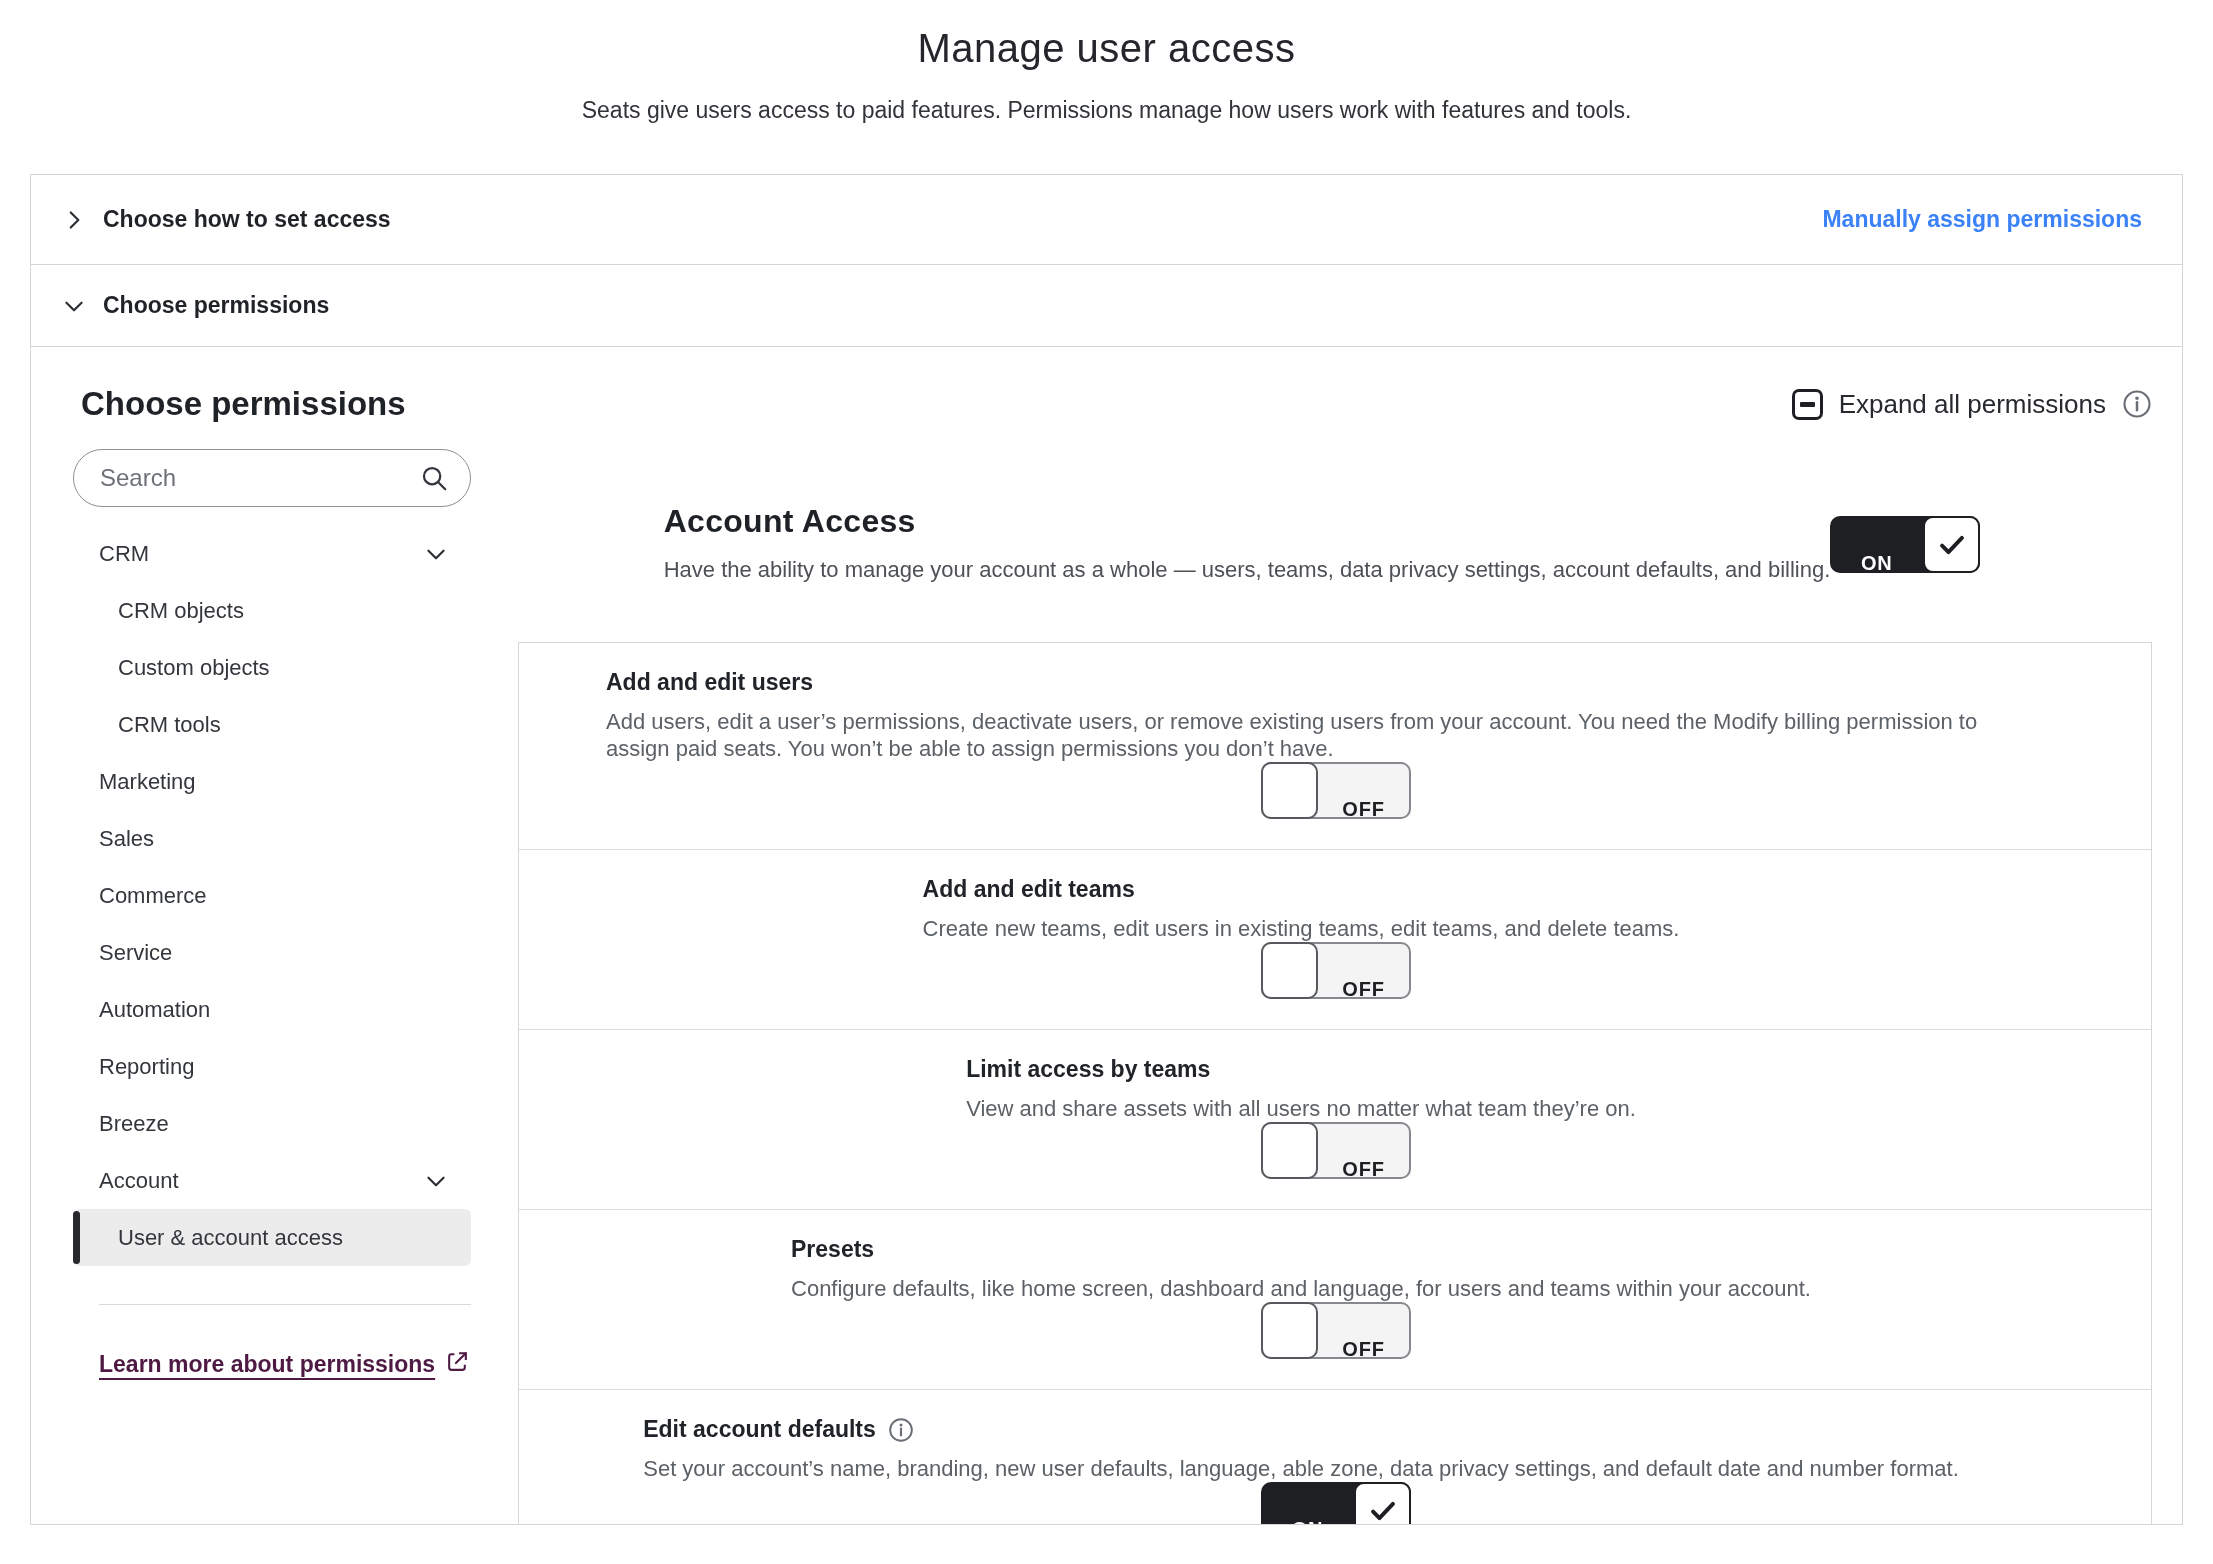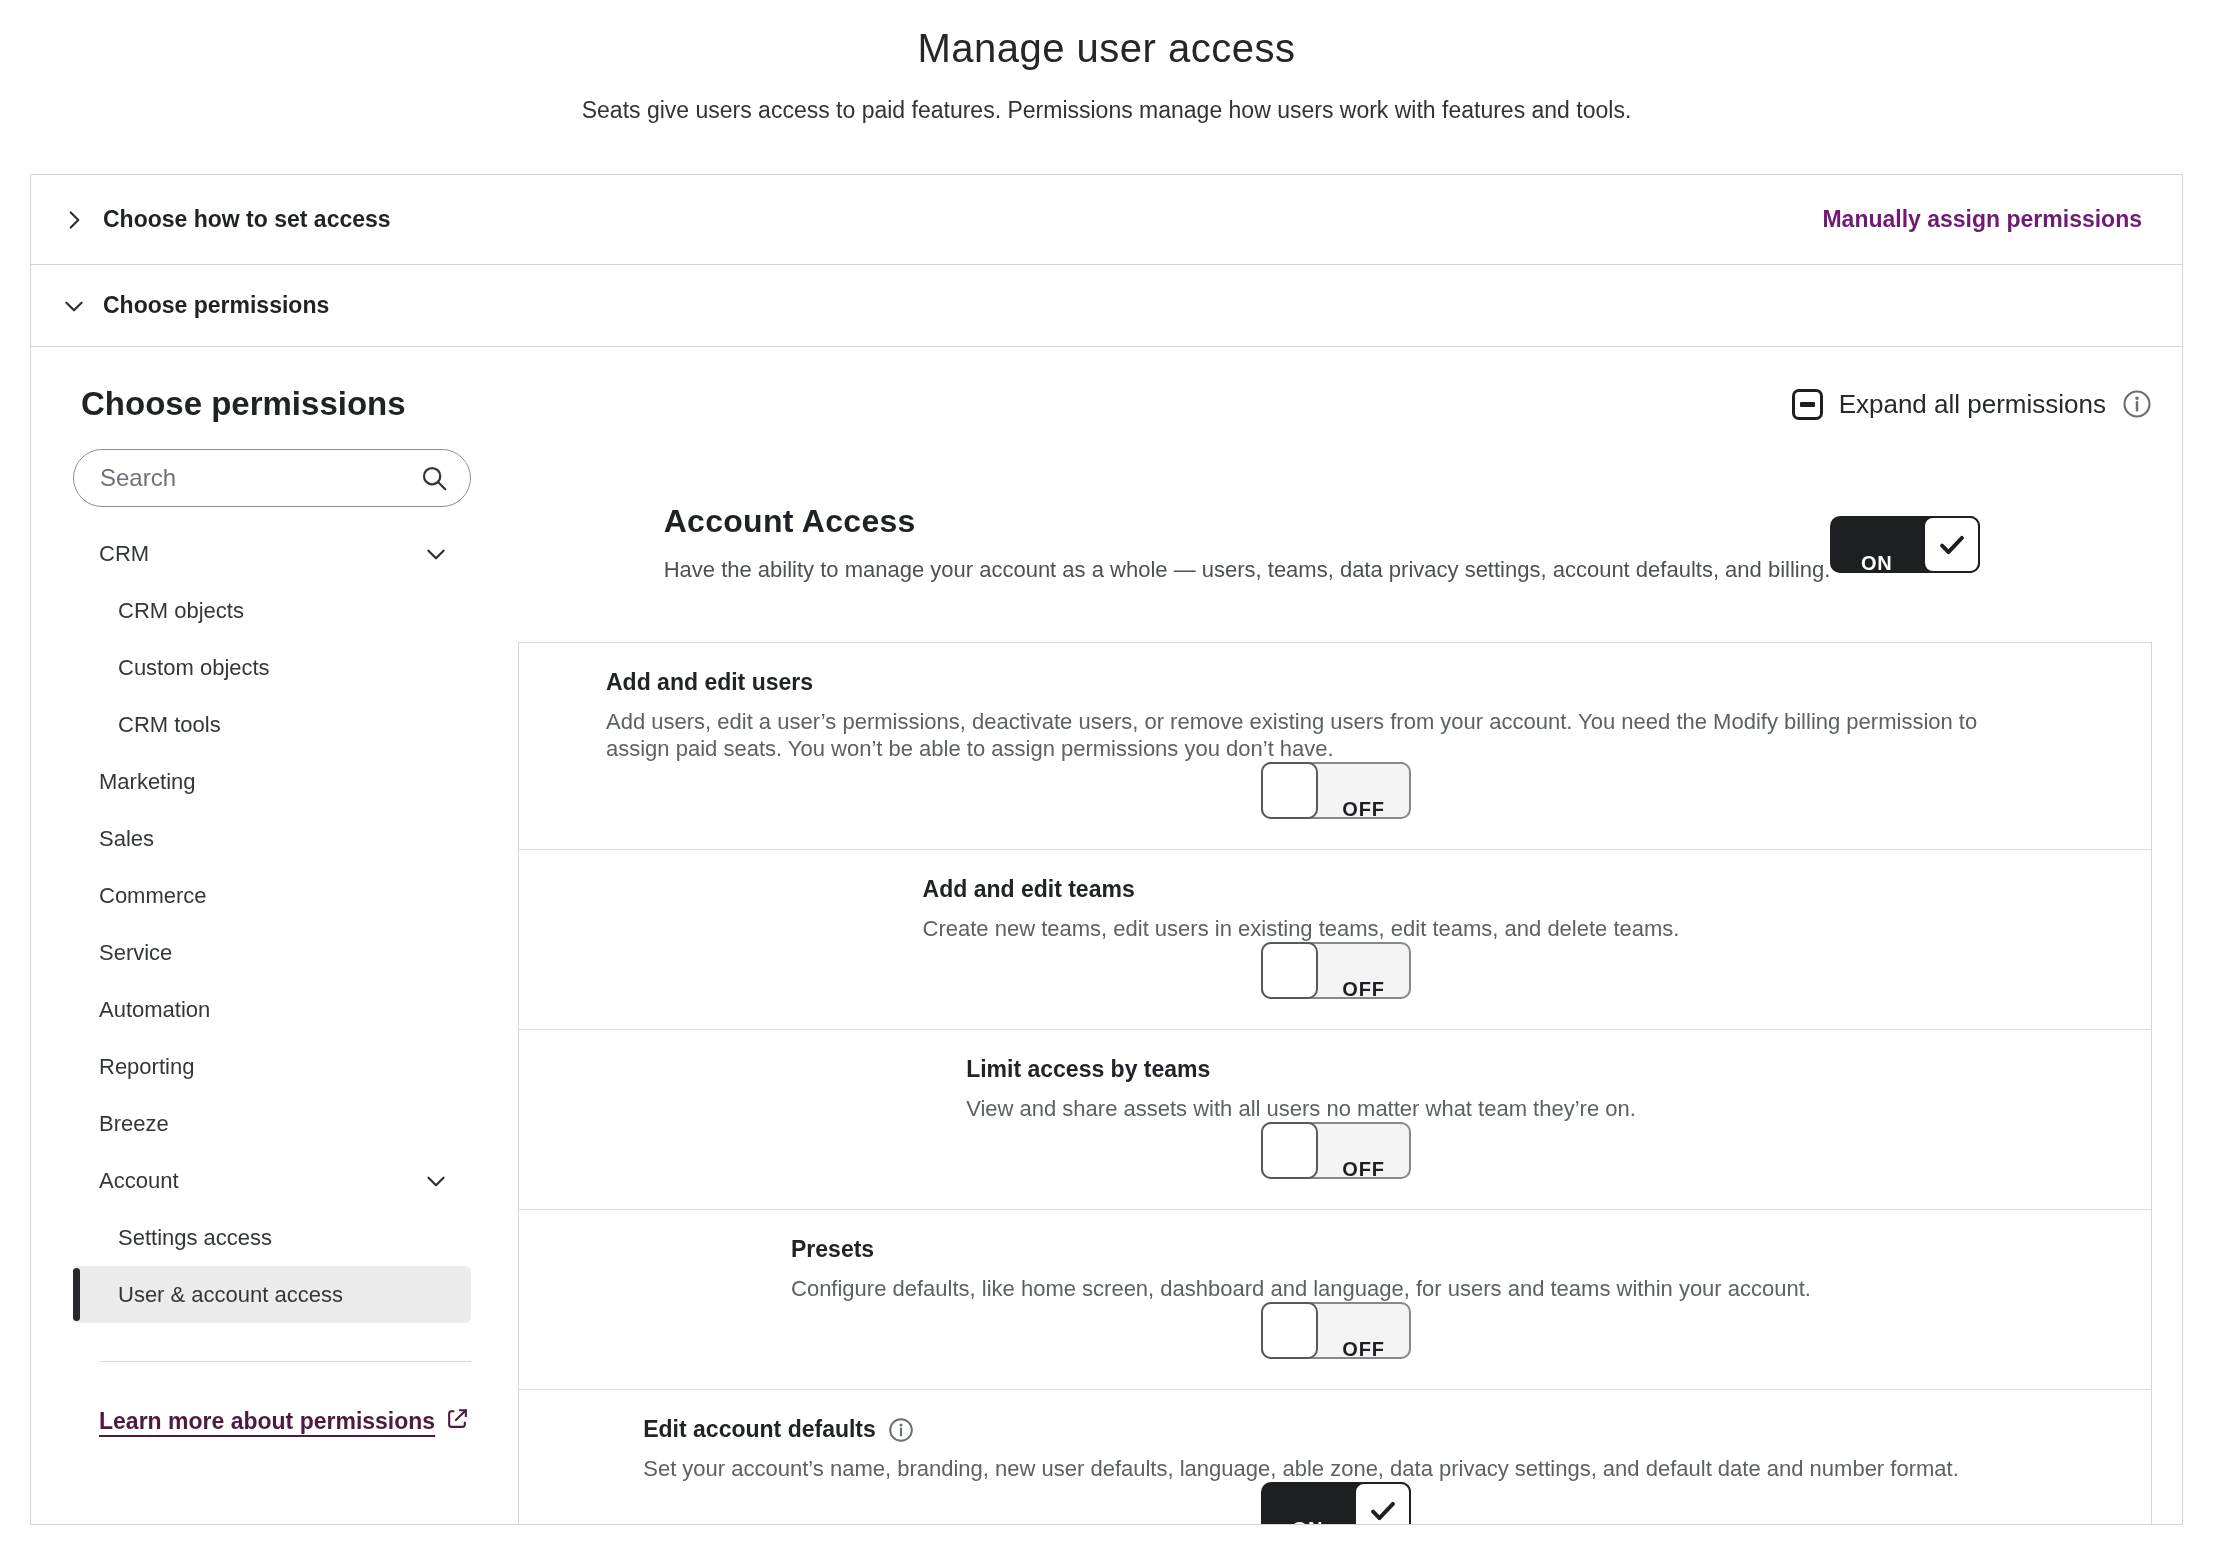"Manually assign permissions" .acc-value { color: #701a75 -> #3b82f6 }
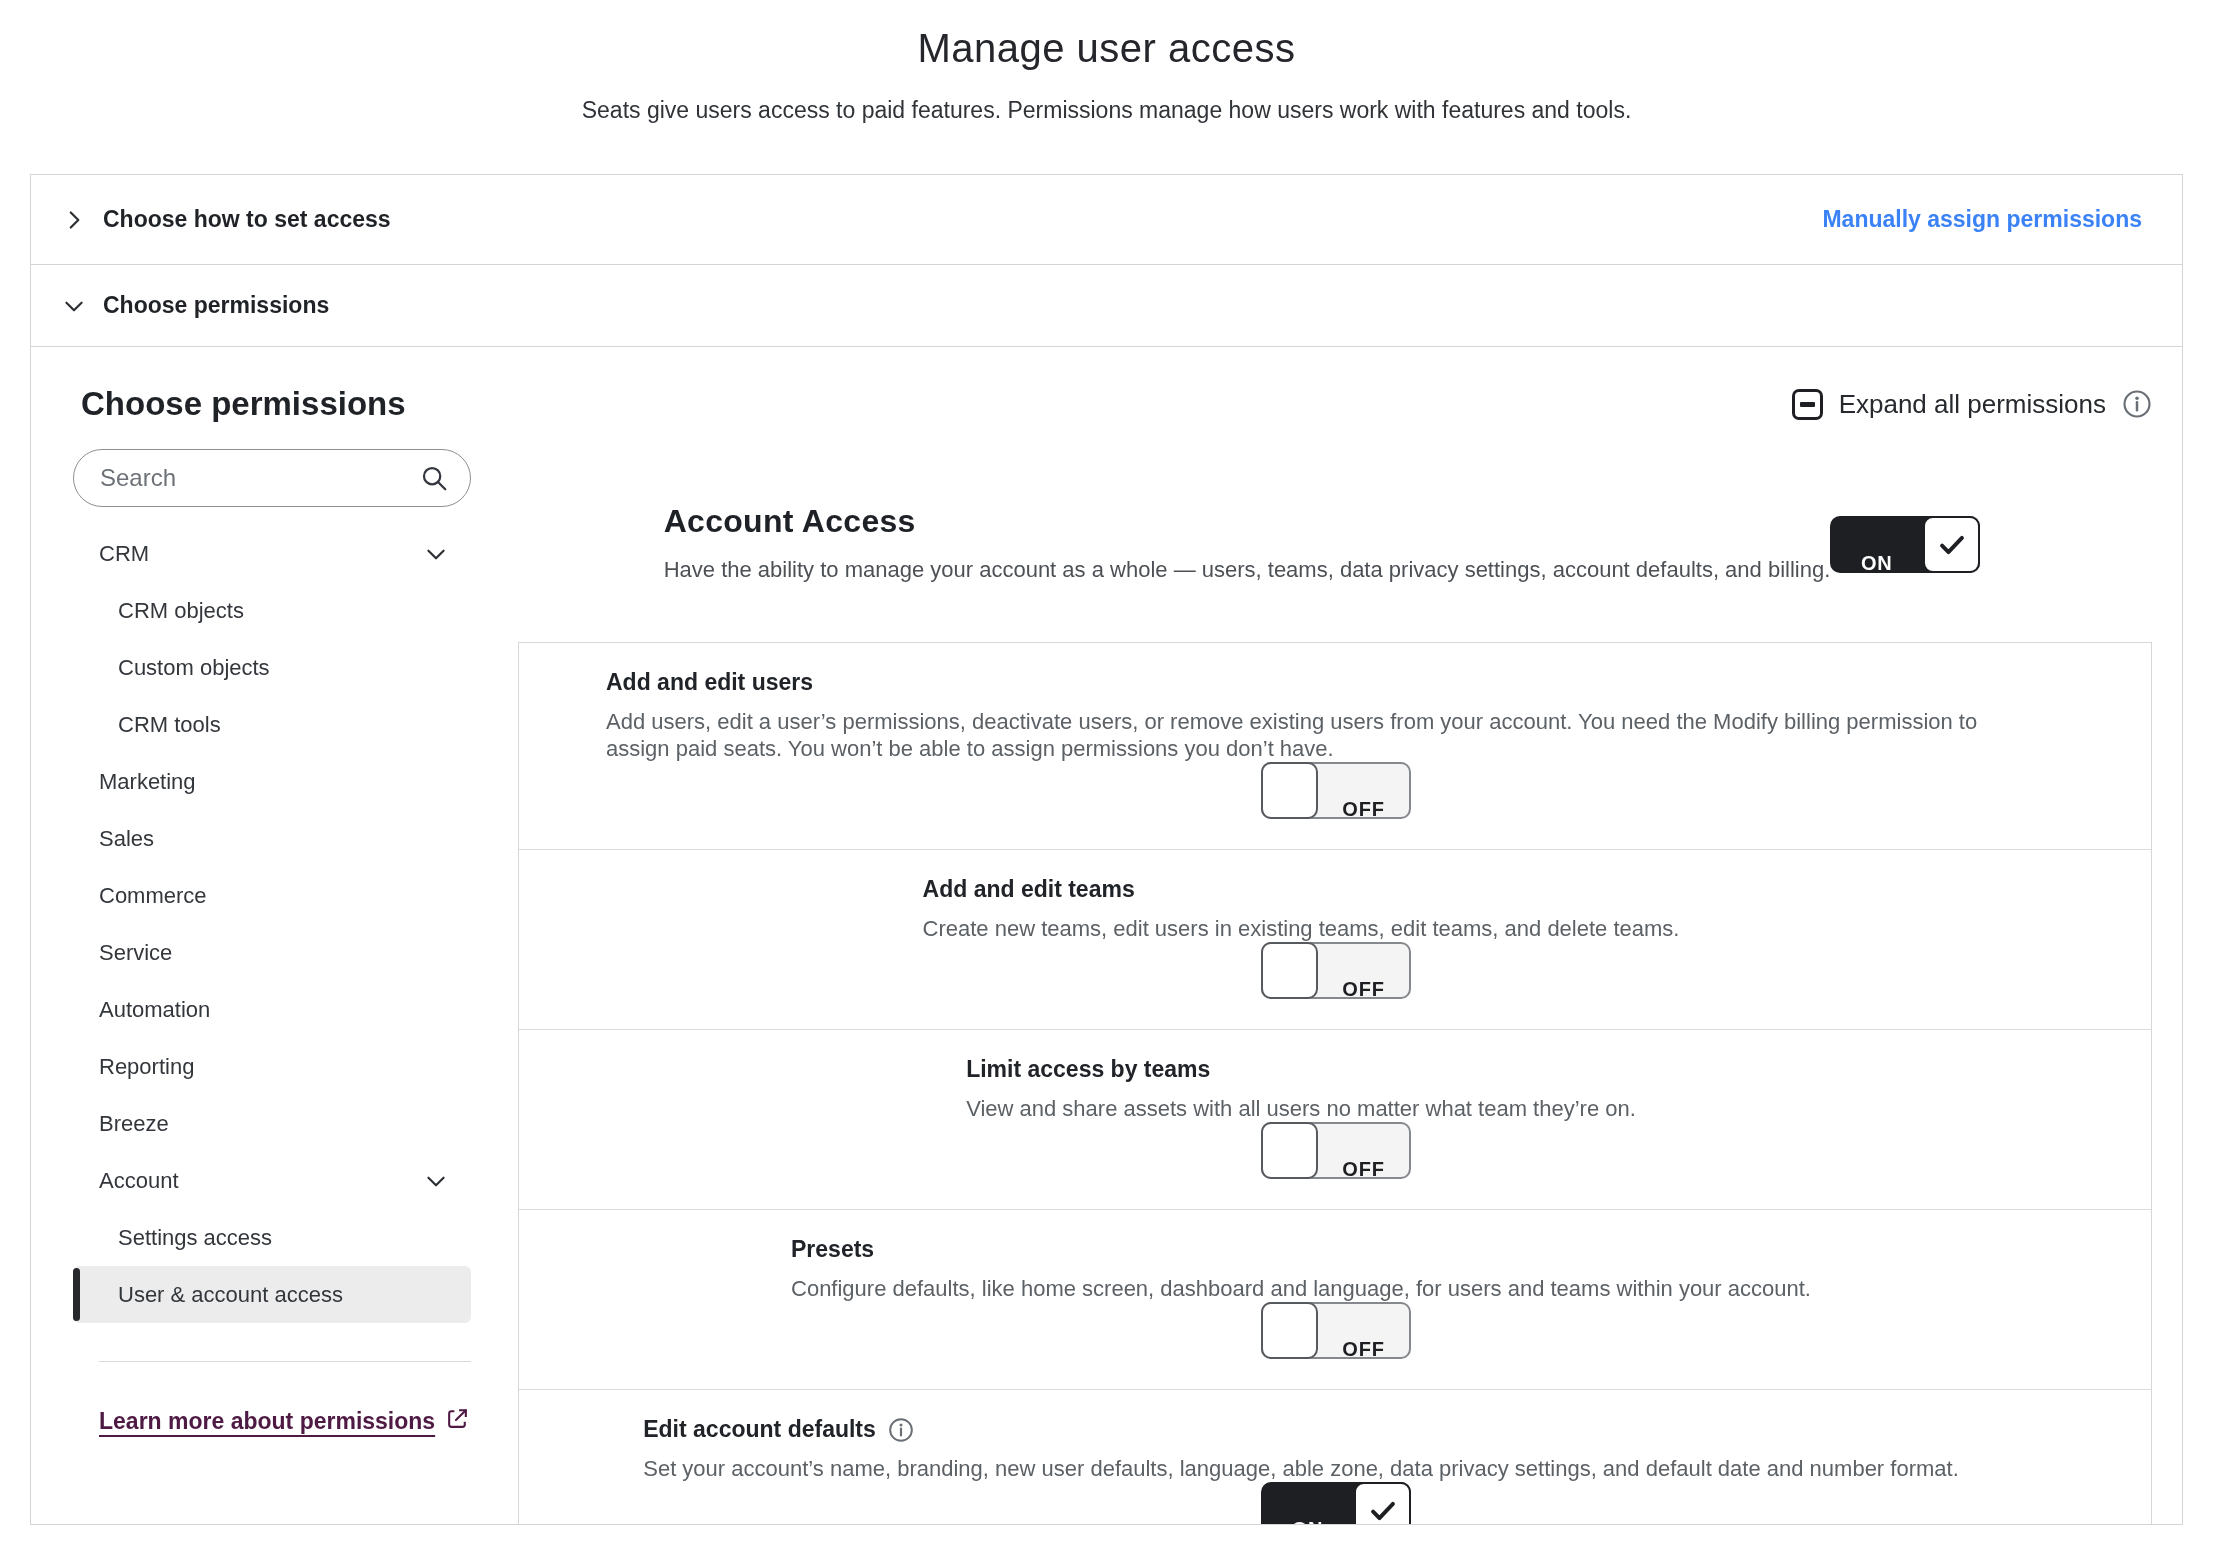"Settings access" div.side-item { html: <div> <span>Settings access</span> </div> -> none }
